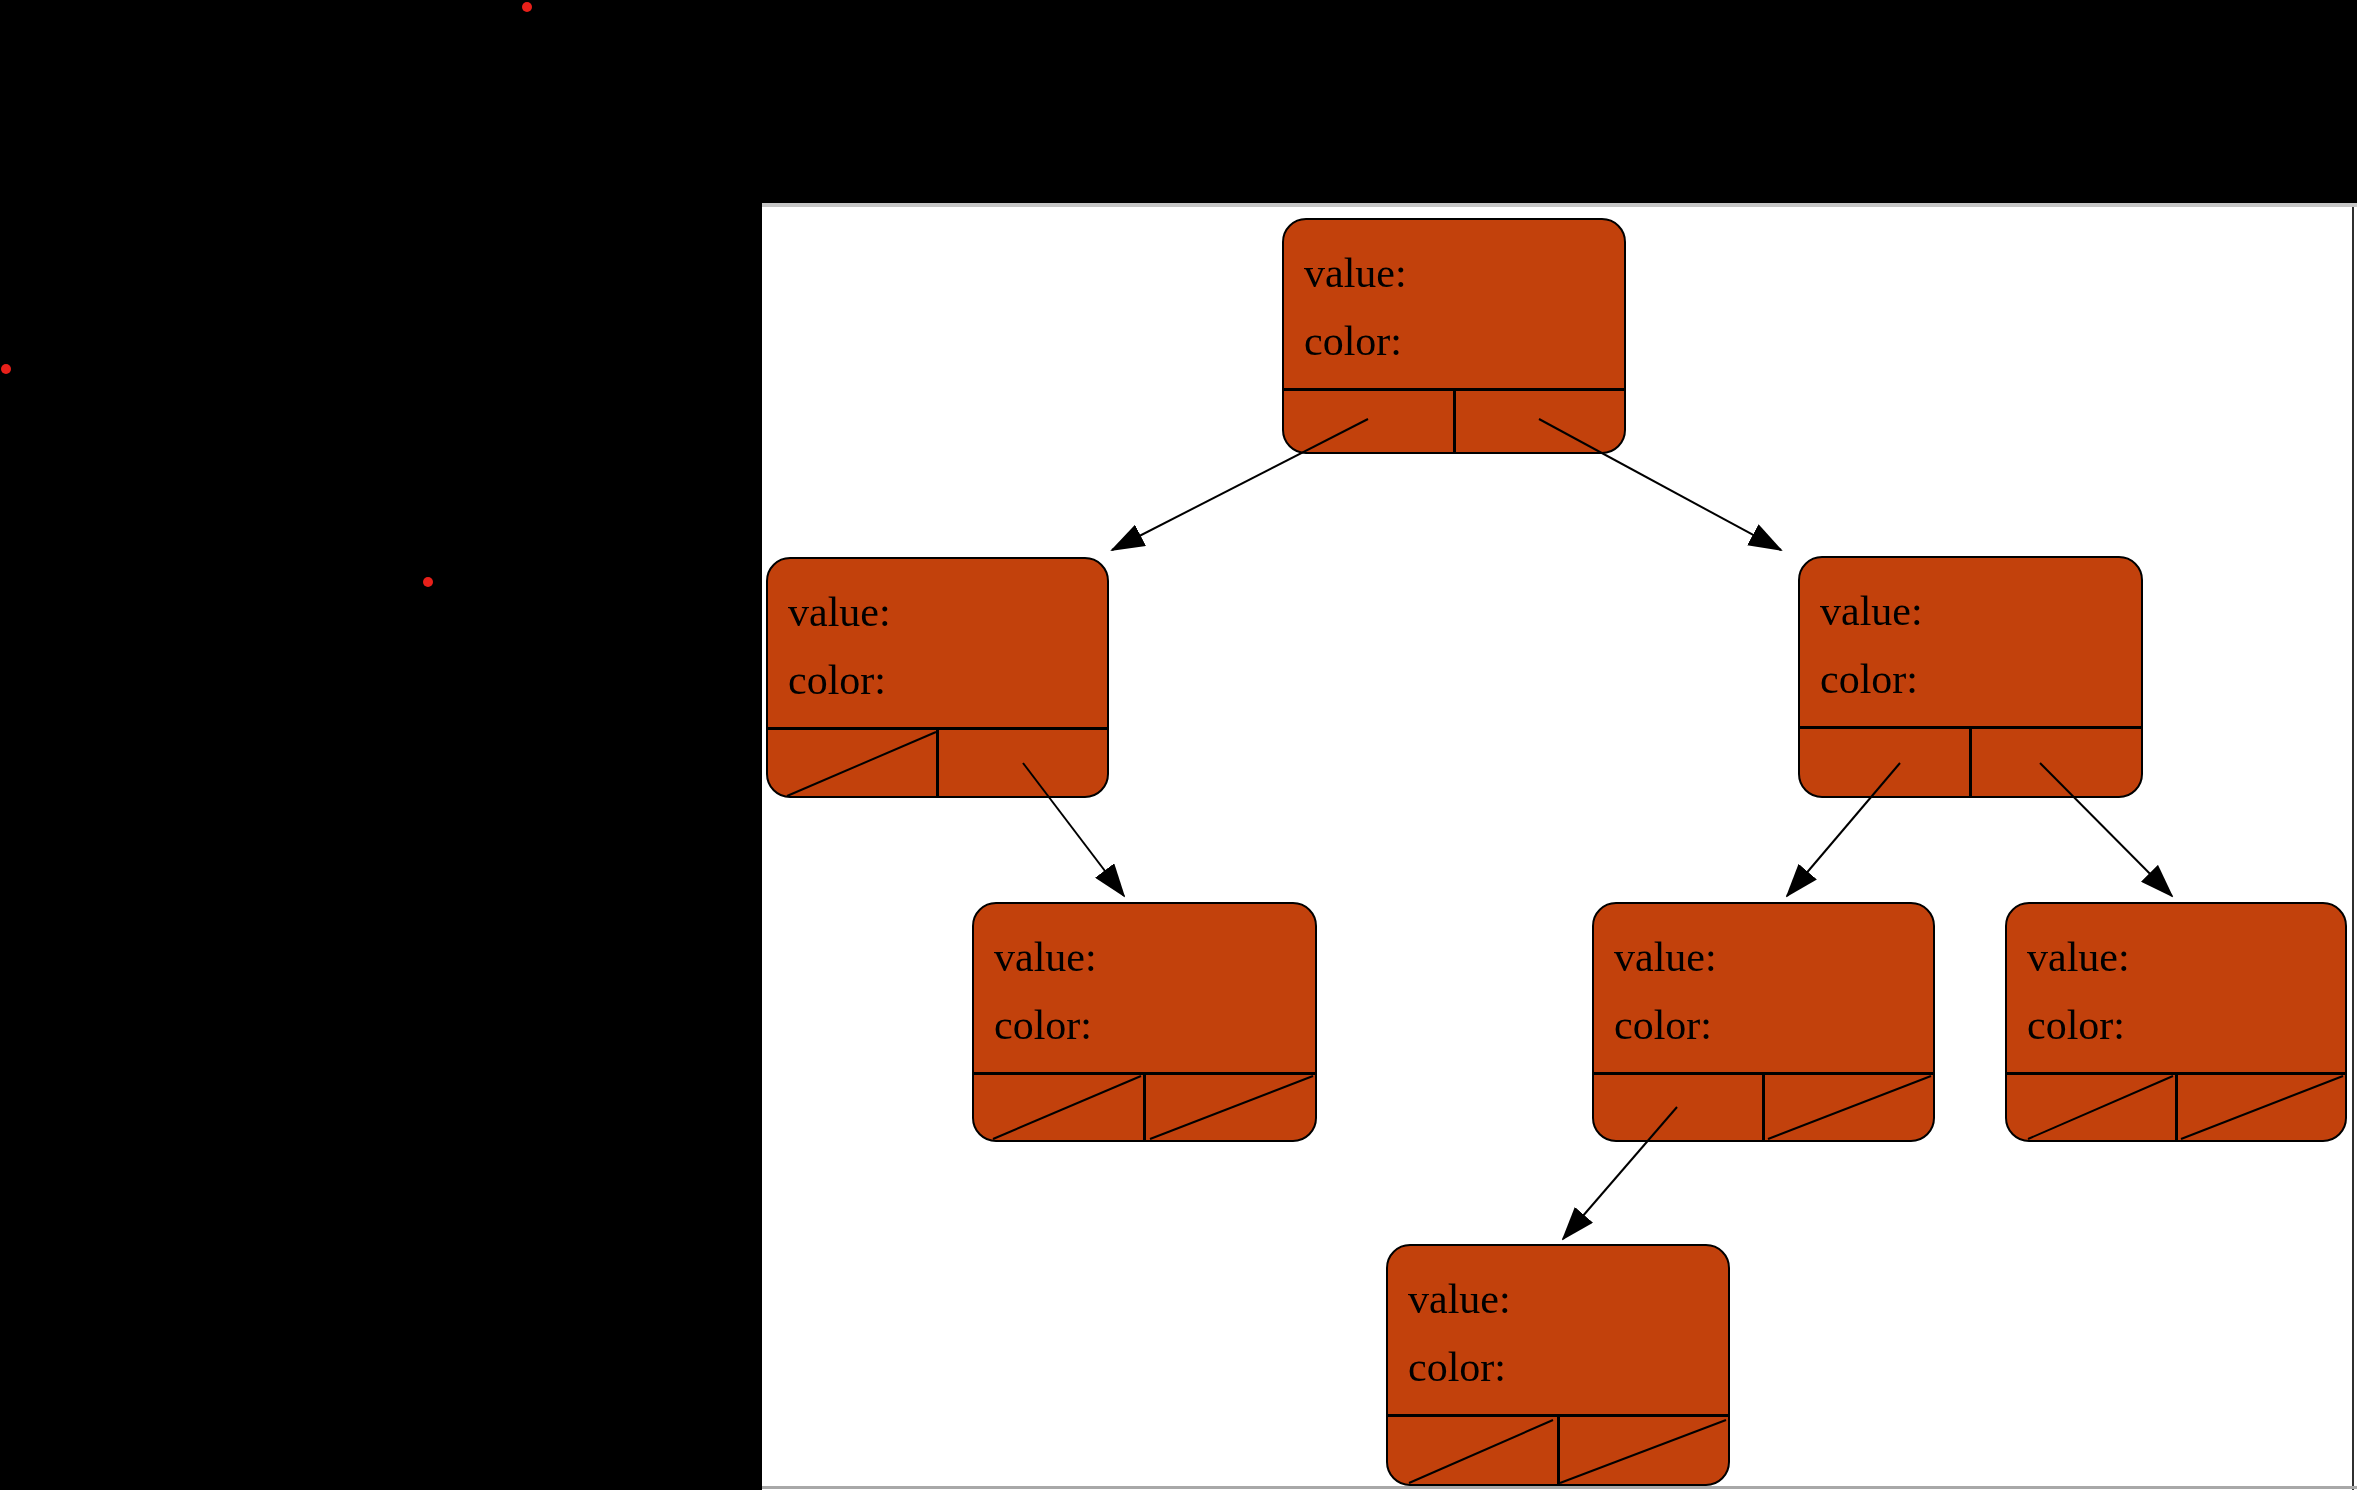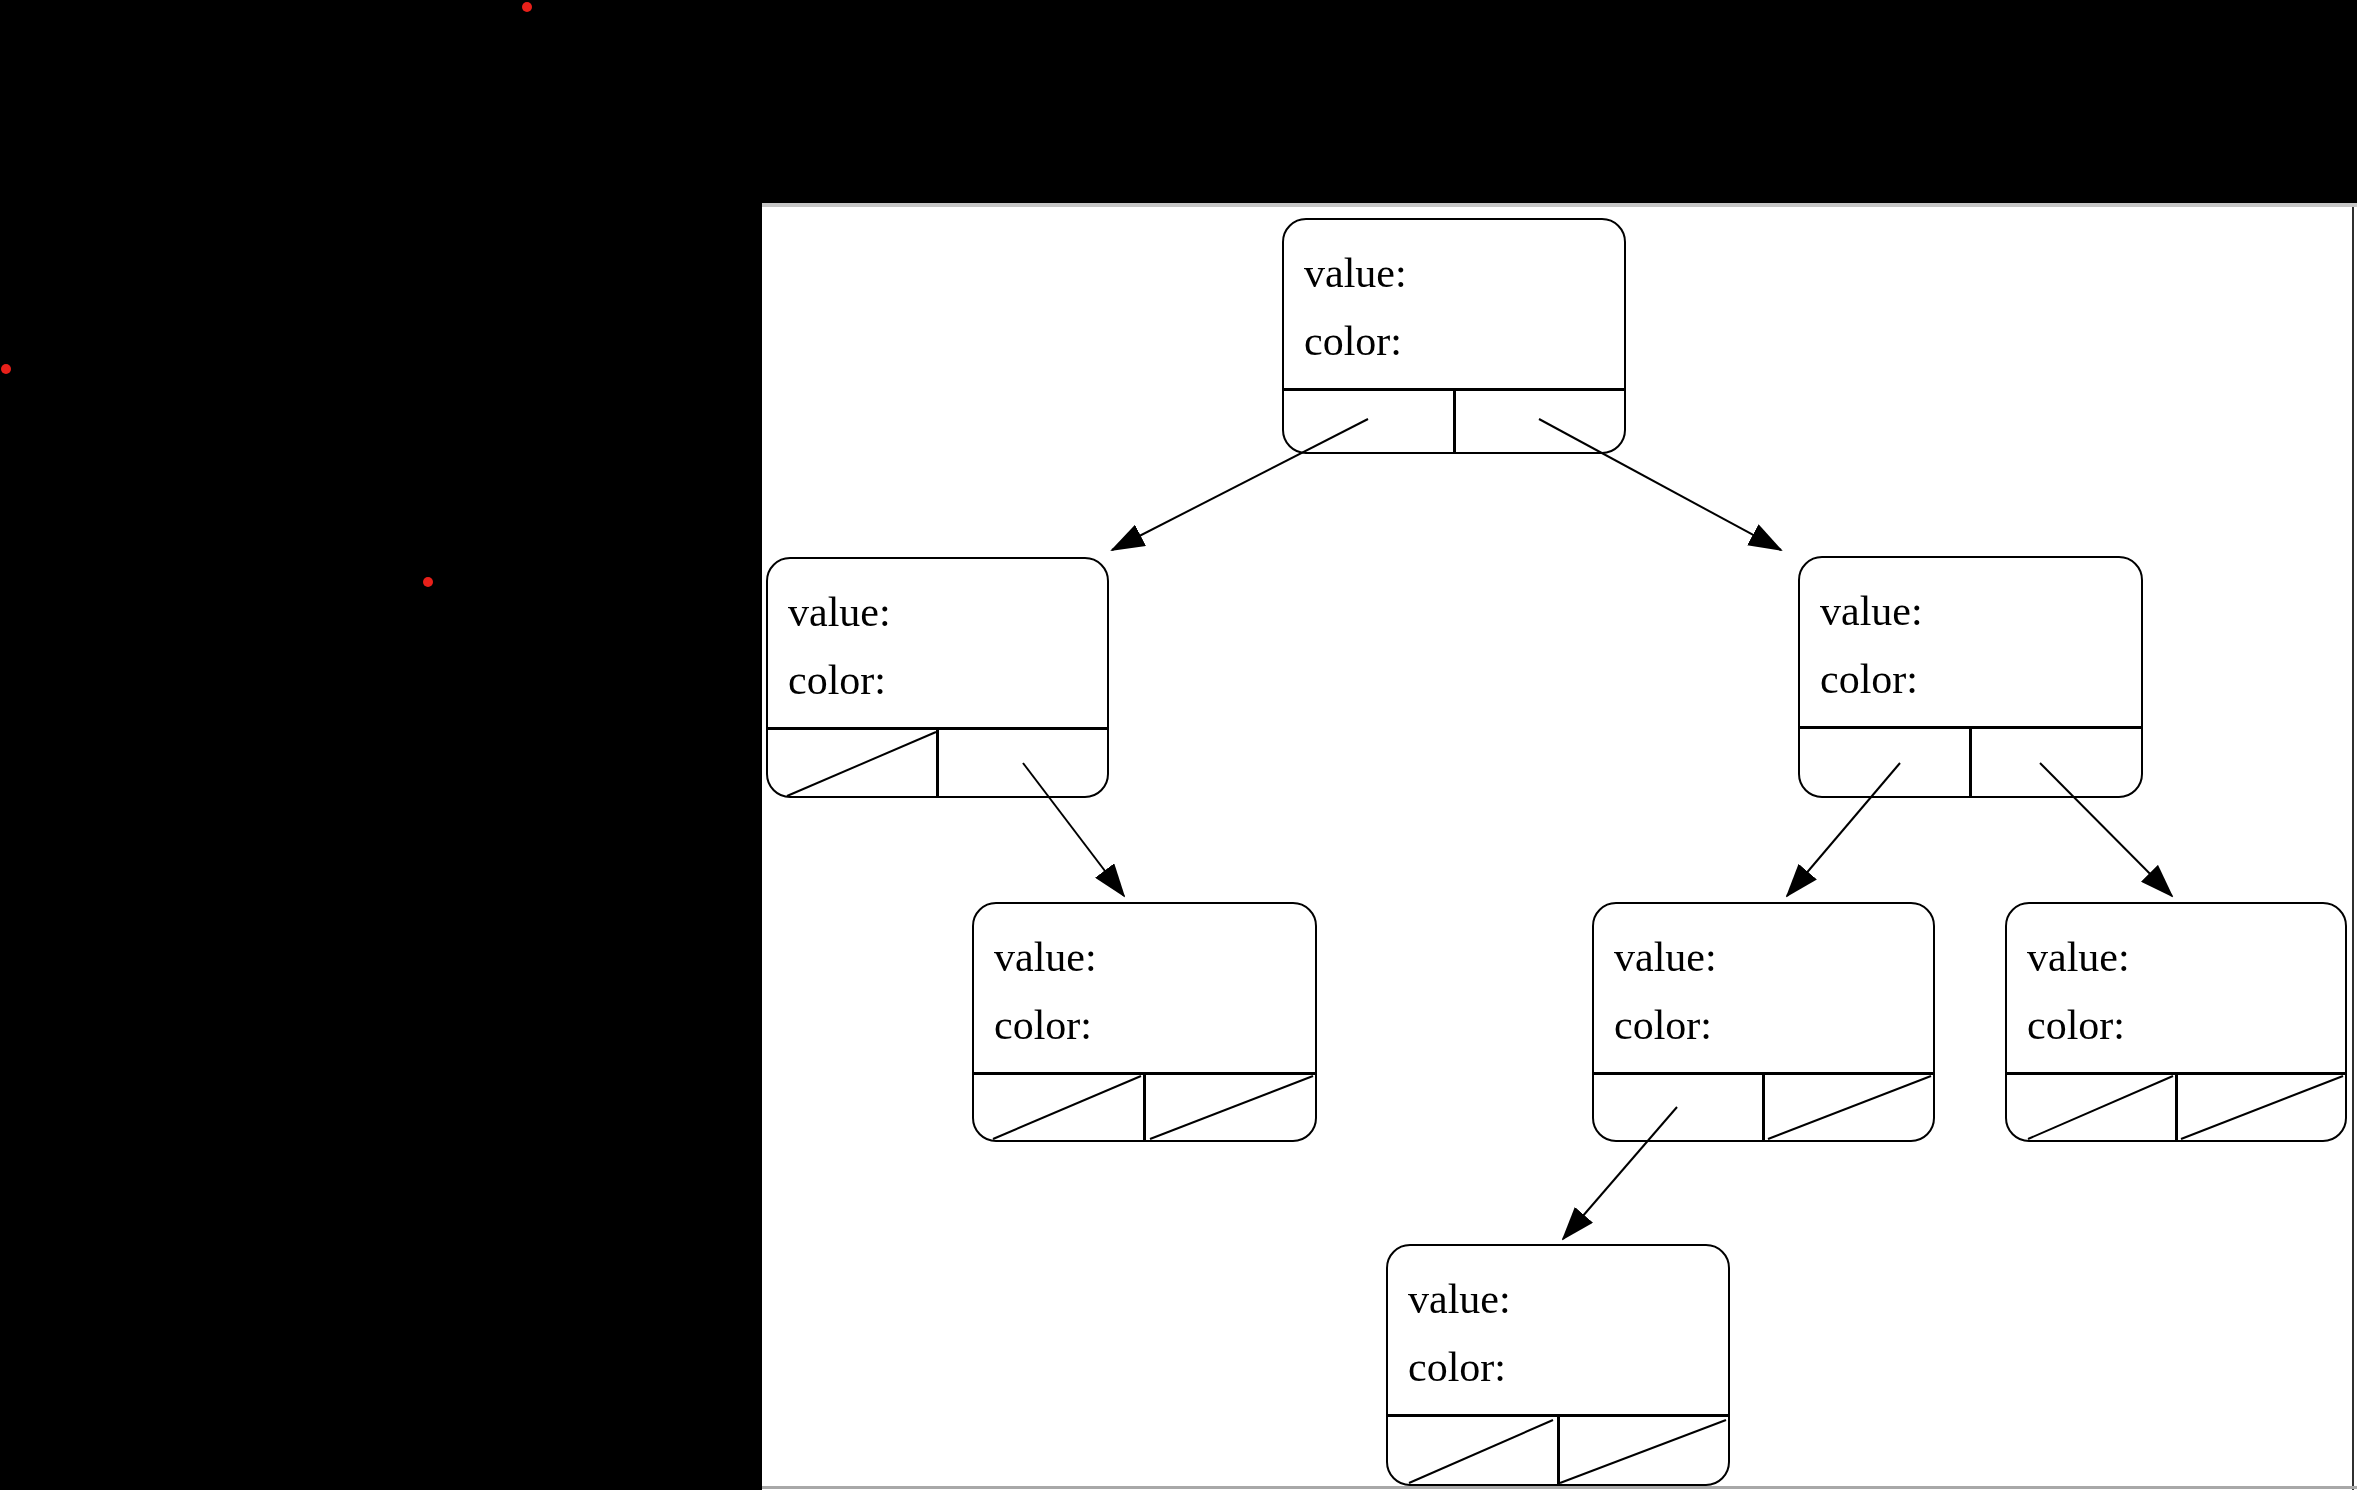"value:" .node { background: #ffffff -> #c2410c }
